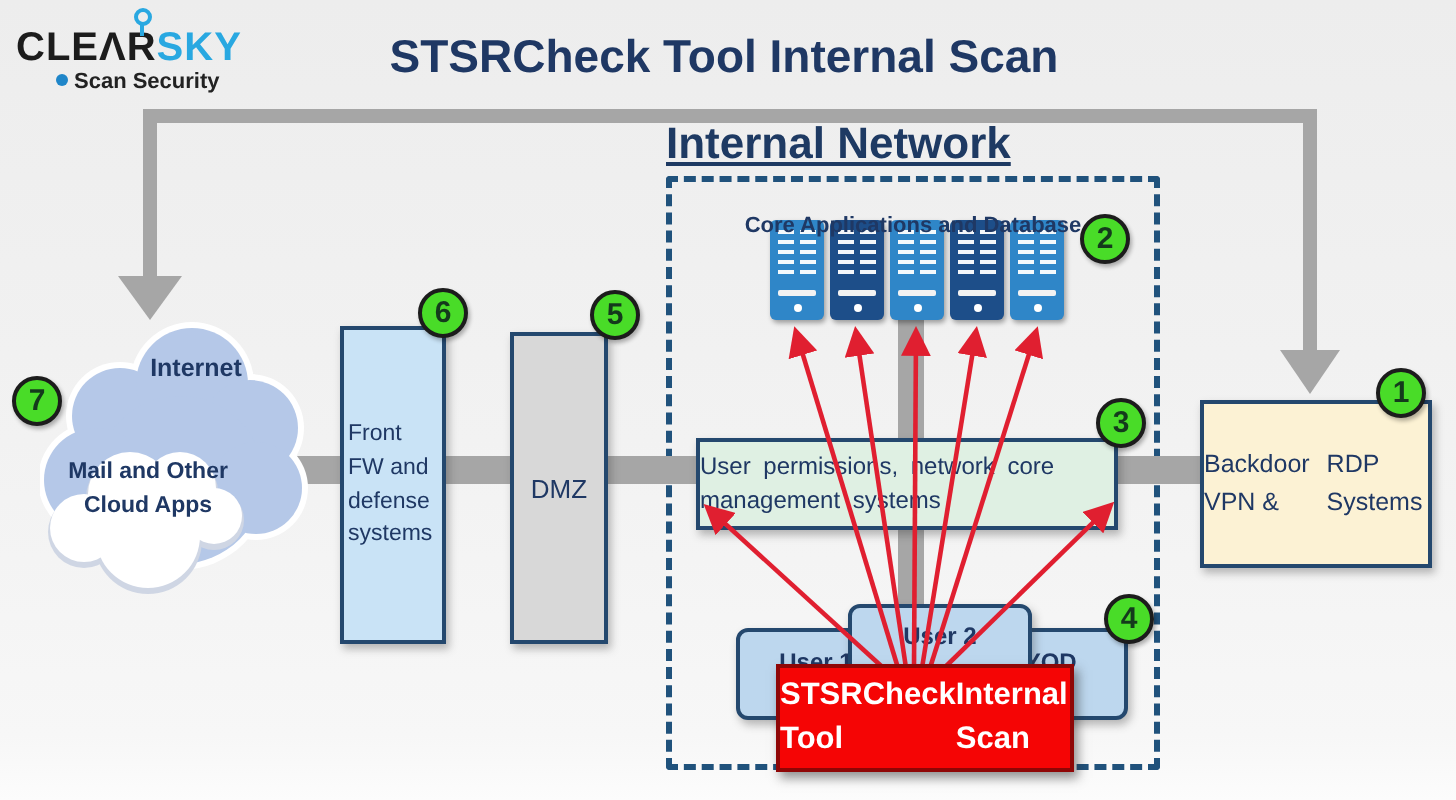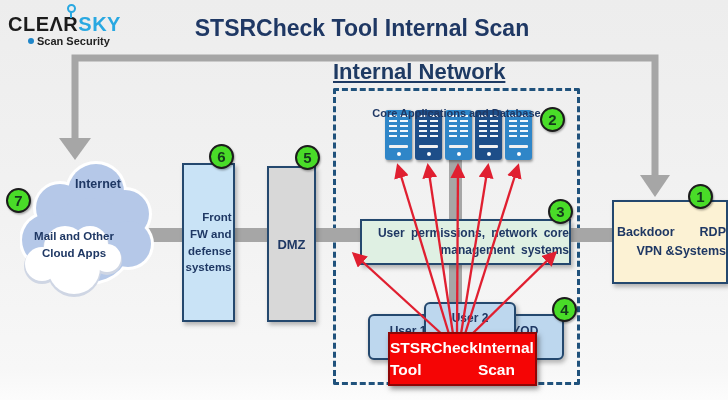"Front FW and defense systems" .nbox { font-weight: bold -> normal; margin-left: 12px -> none; text-align: right -> left }
